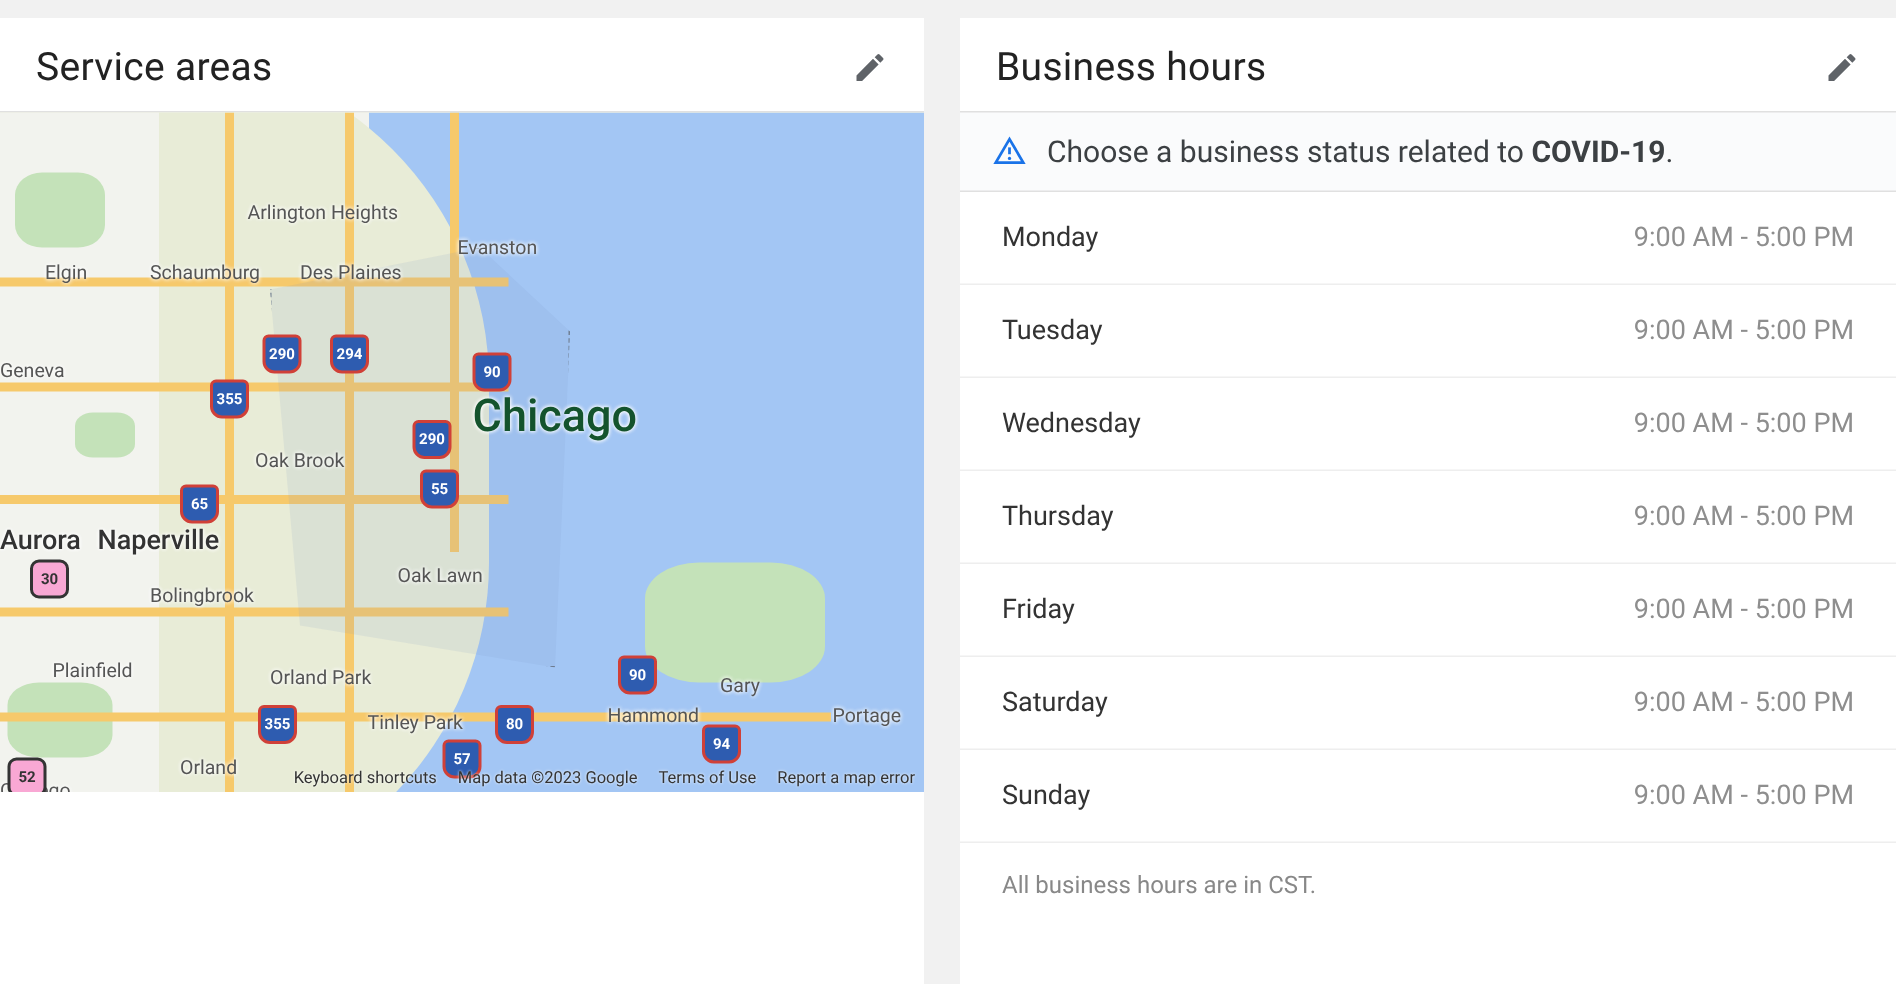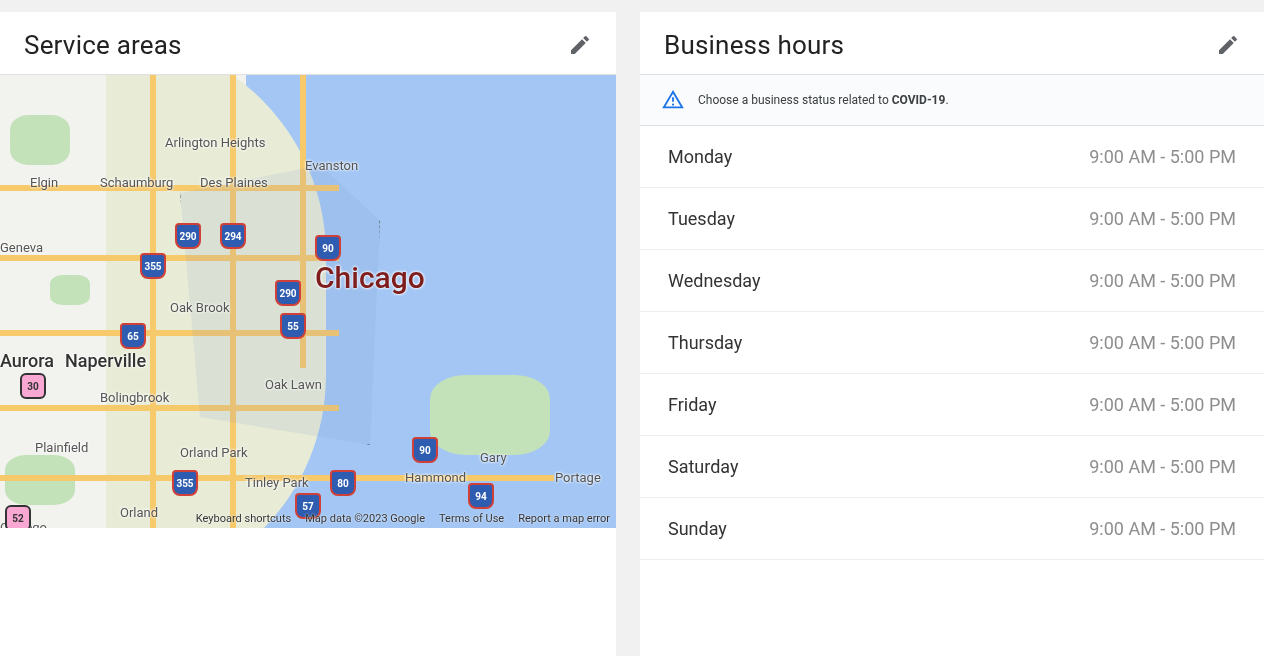"Choose a business status related" .notice-text { font-size: 12px -> 20px }
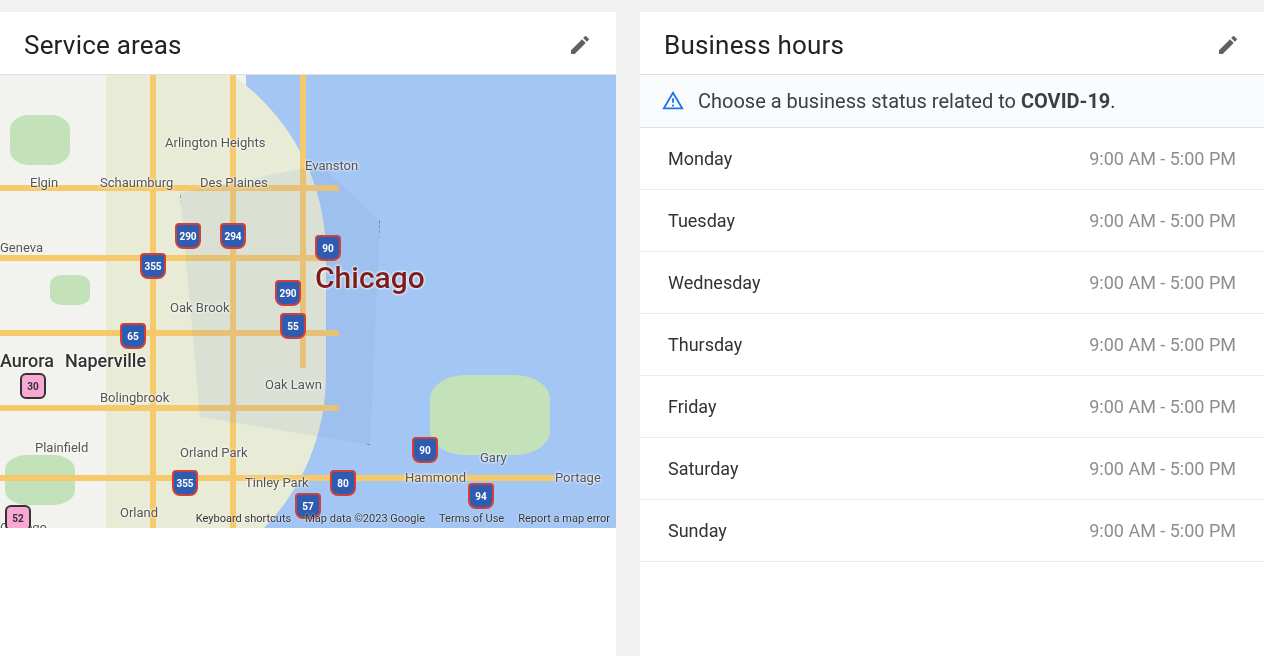"Chicago" .city.big { color: #7f1d1d -> #14532d }
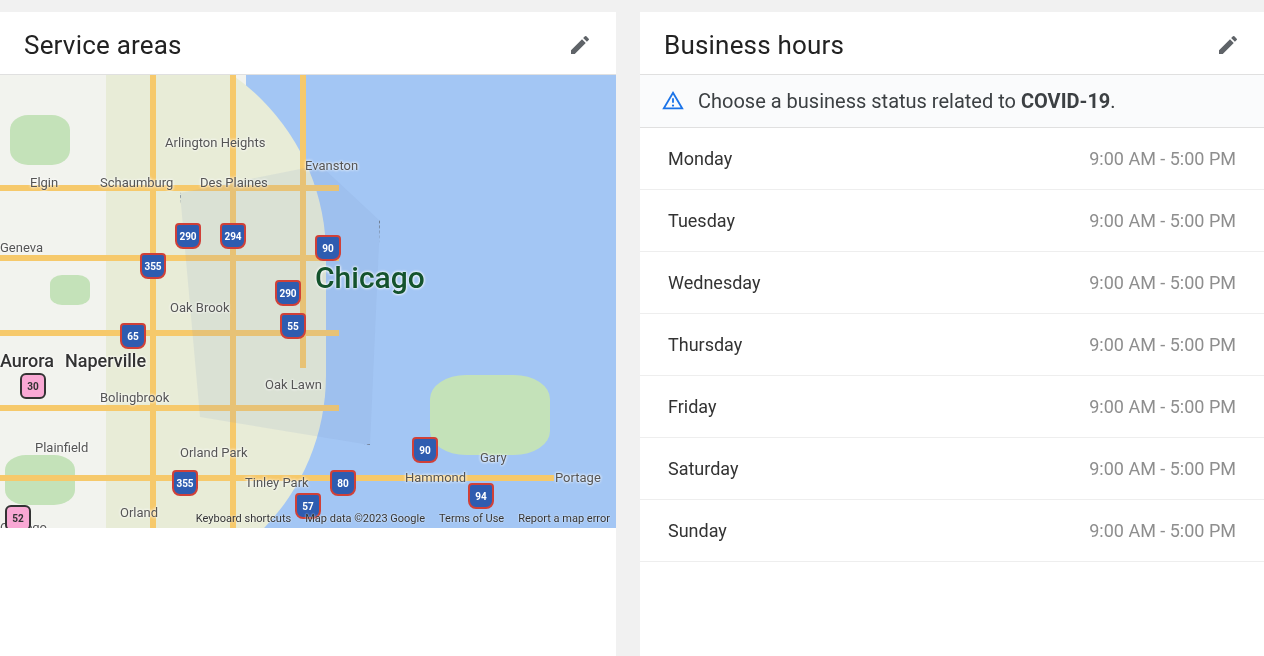"All business hours are in" div.tz-note { html: none -> <div>All business hours are in CST.</div> }
